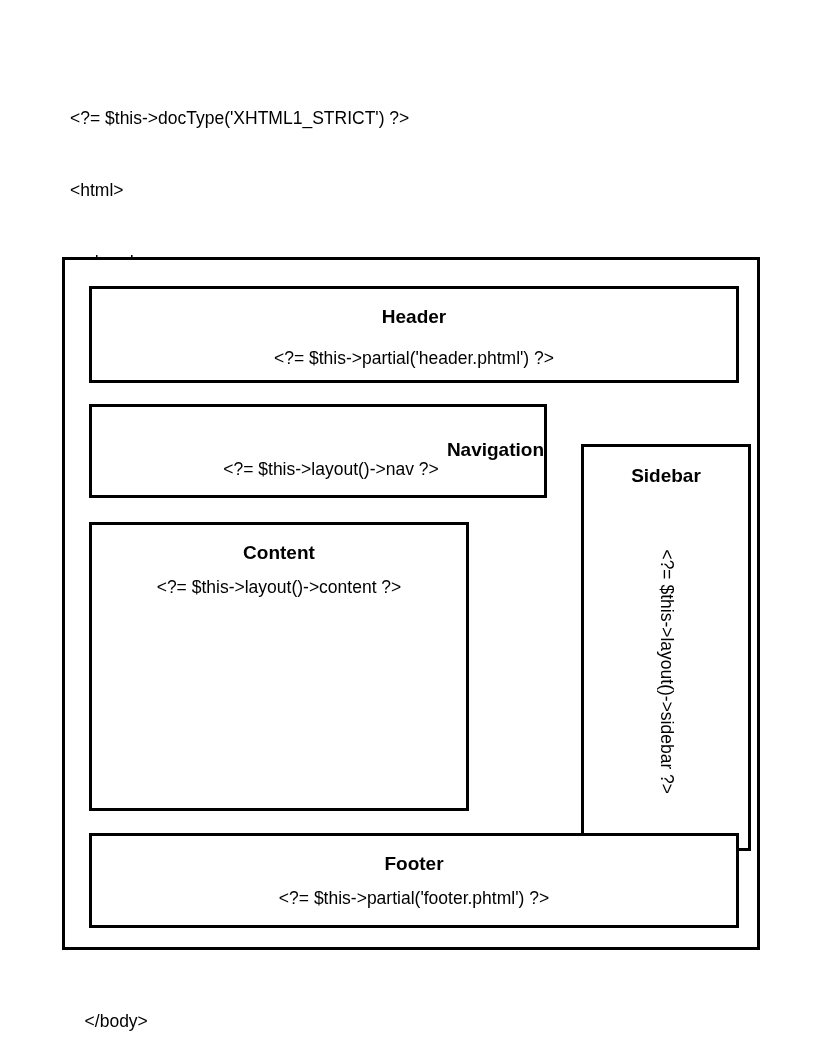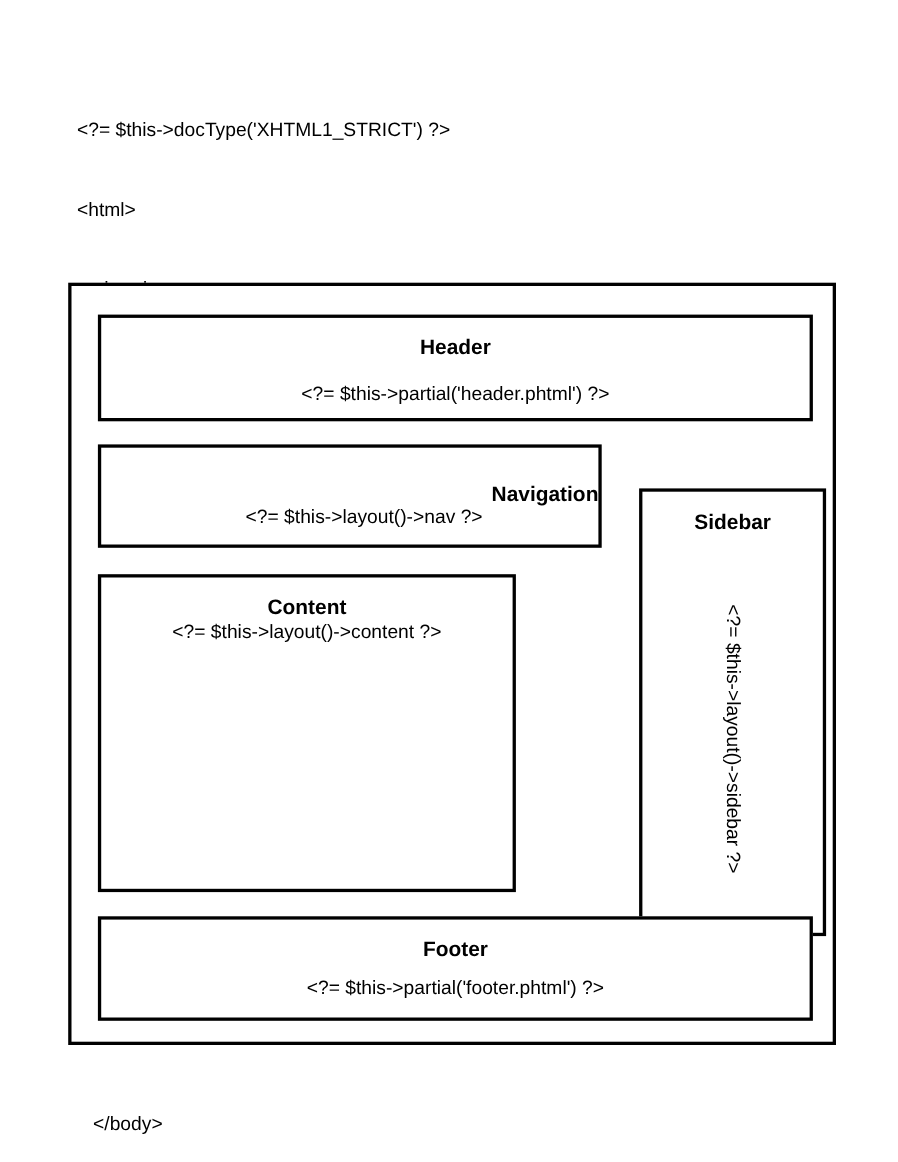"<?= $this->layout()->content ?>" #content-box .box-code { top: 38px -> 51px }
